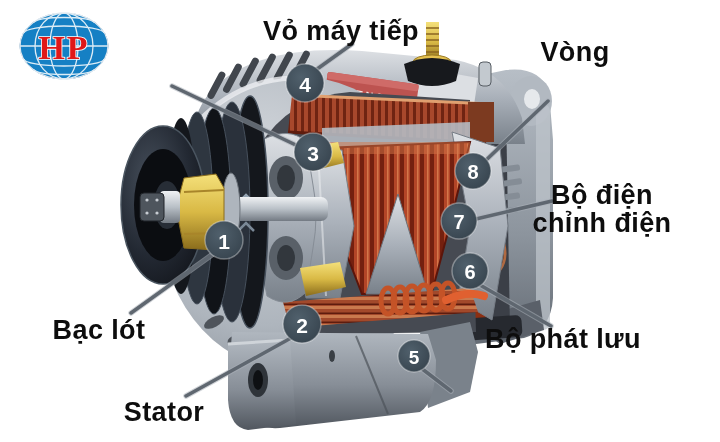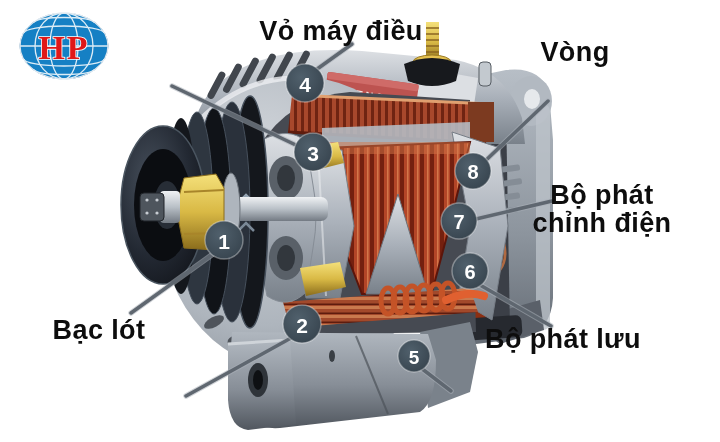"Vỏ máy điều" div.lbl { text: điều -> tiếp }
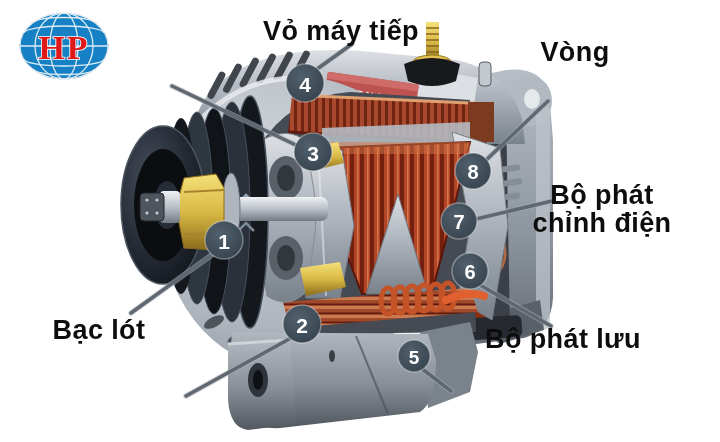"Bộ phát" div { text: phát -> điện }
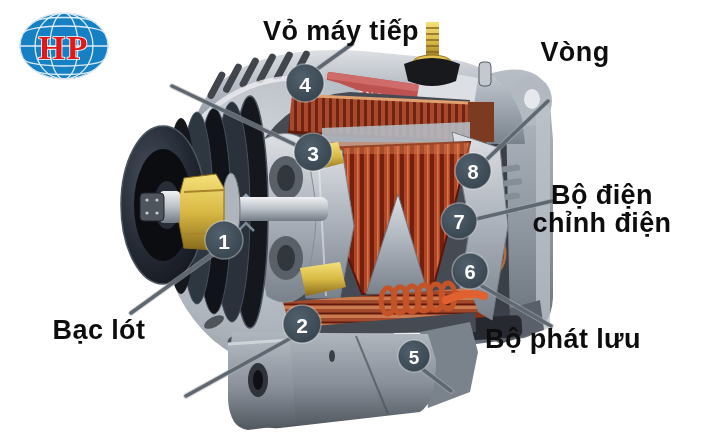"Stator" div.lbl { html: none -> <div>Stator</div> }
